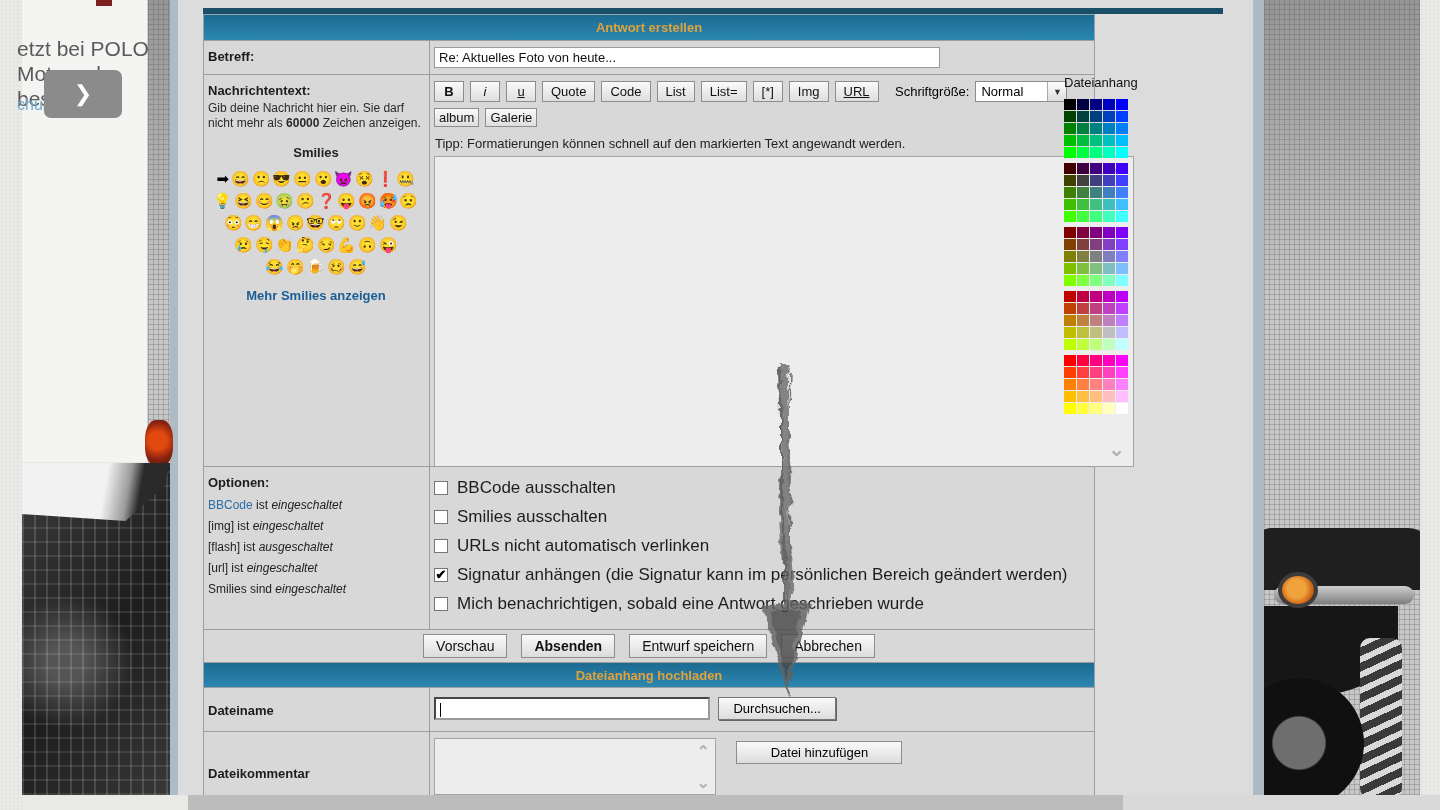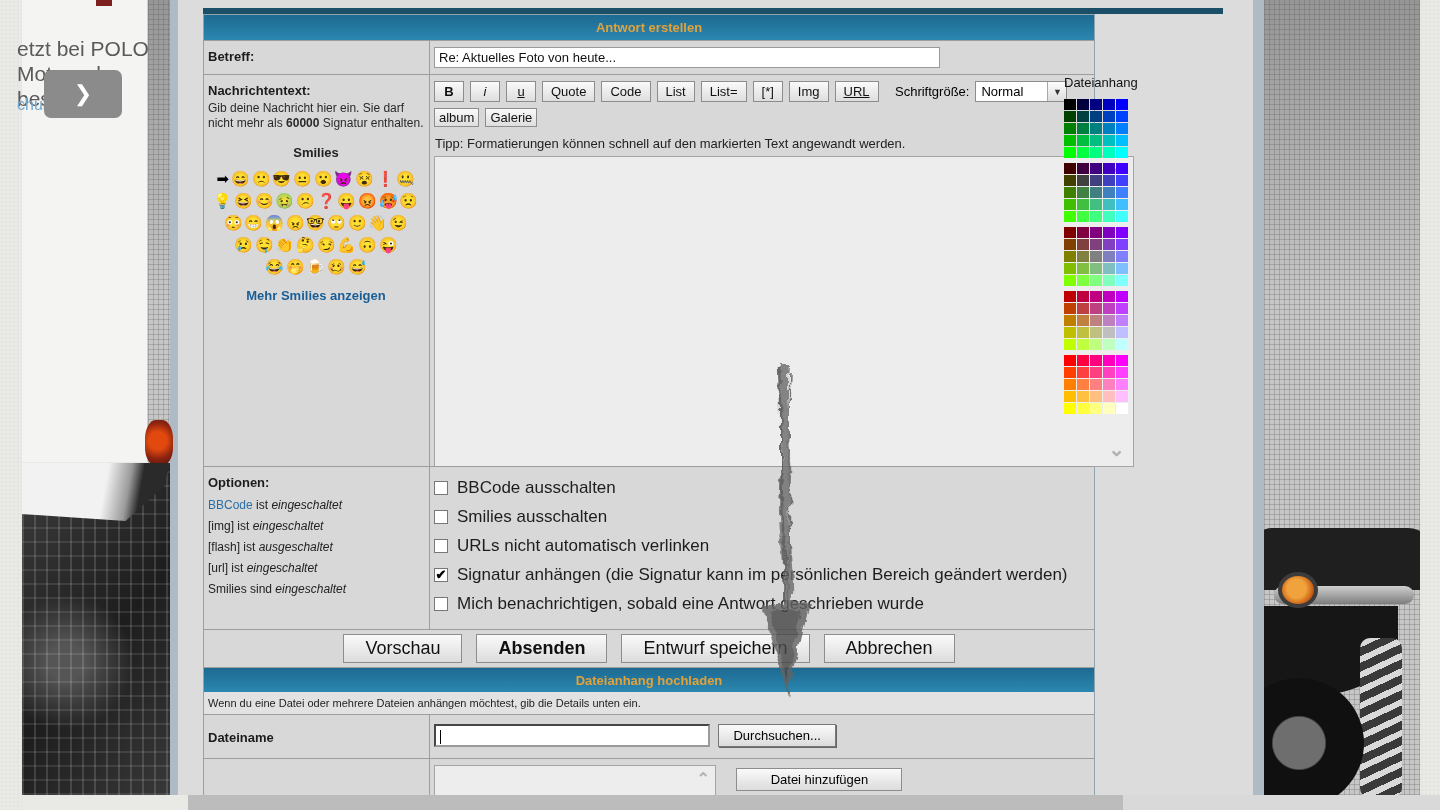"Signatur enthalten." span { text: Signatur enthalten -> Zeichen anzeigen }
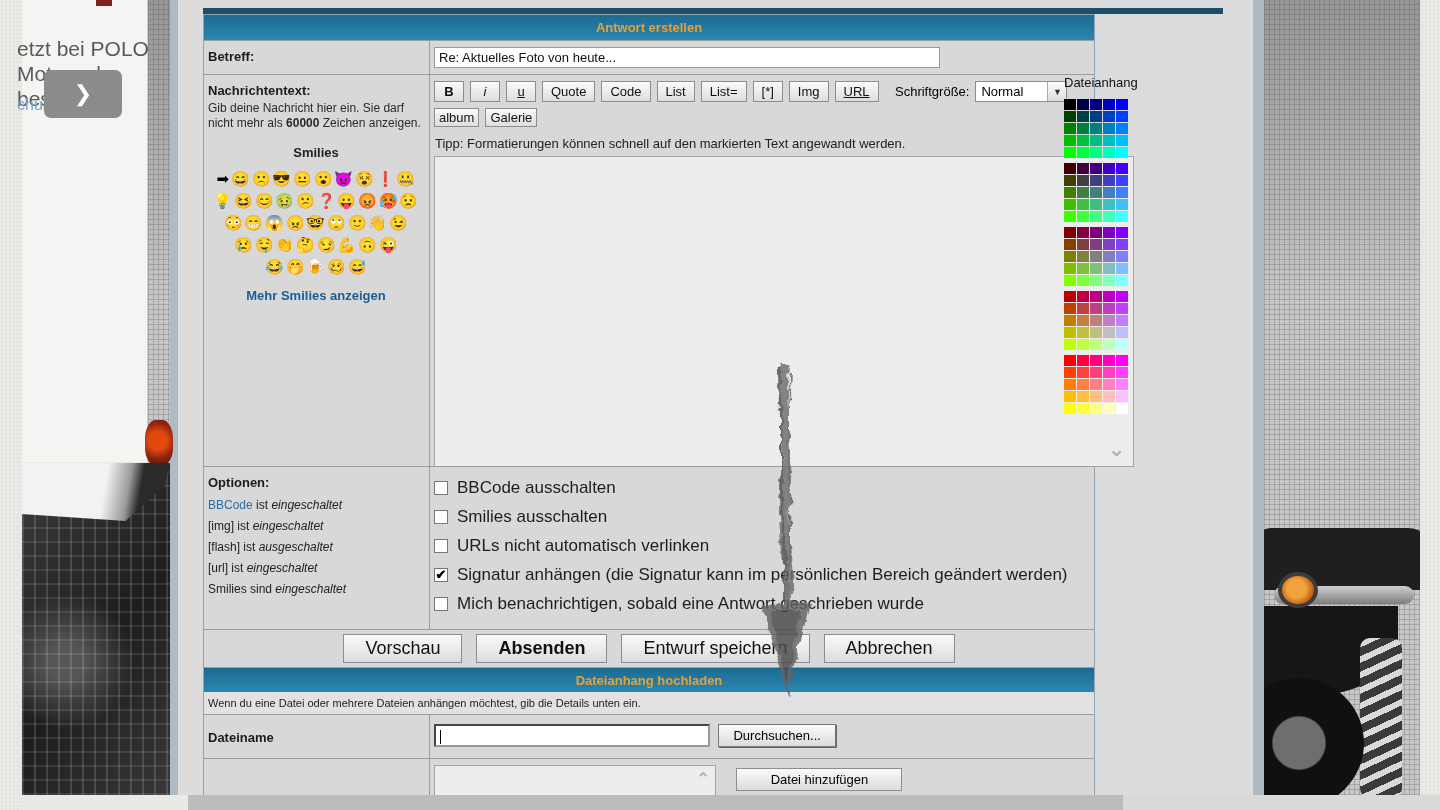"Vorschau" .act-btn { font-size: 18px -> 14px; padding: 3px 21px -> 3px 12px }
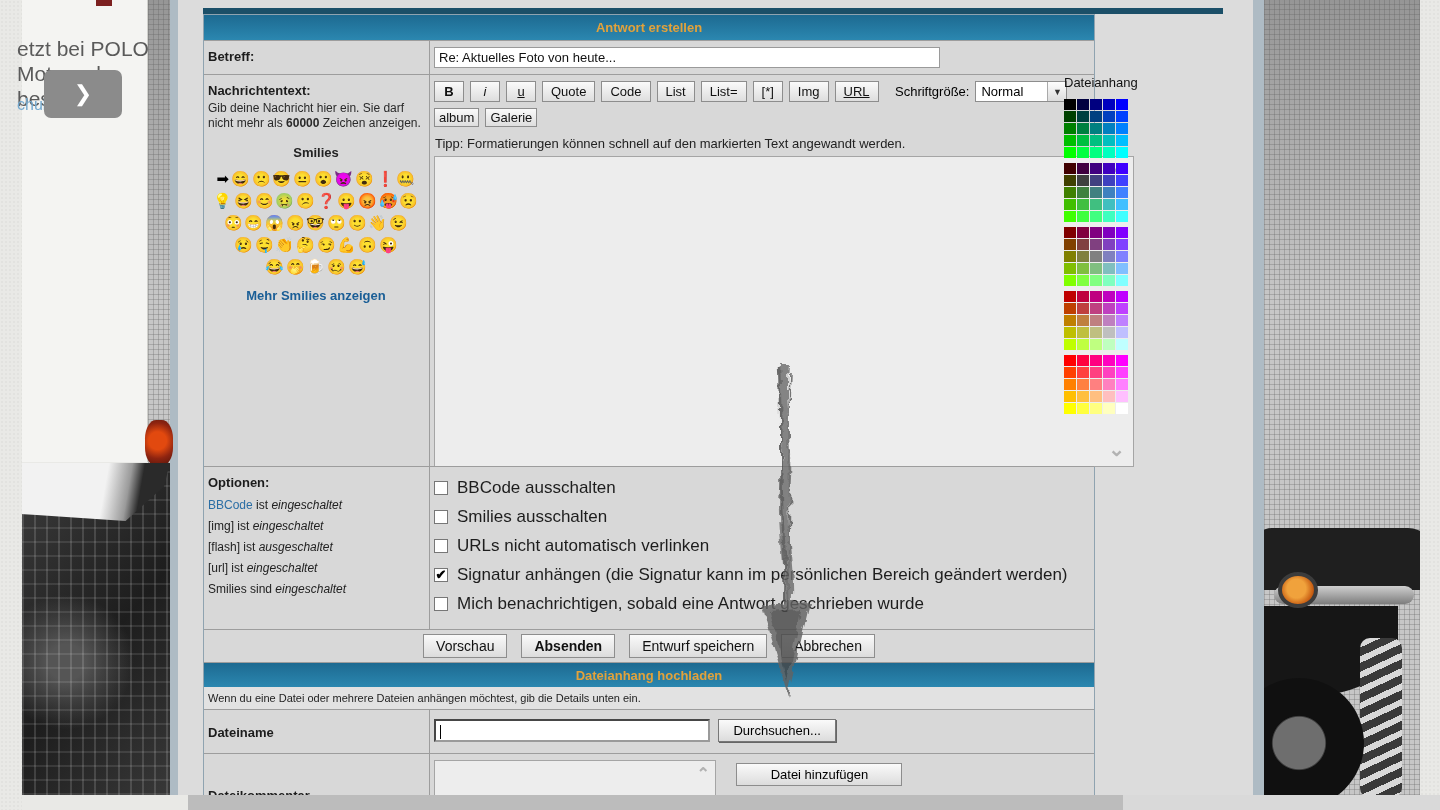"Wenn du eine Datei oder" div.descrow { html: <div>Wenn du eine Datei oder mehrere Dateien anhängen möchtest, gib die Details unten ein.</div> -> none }
